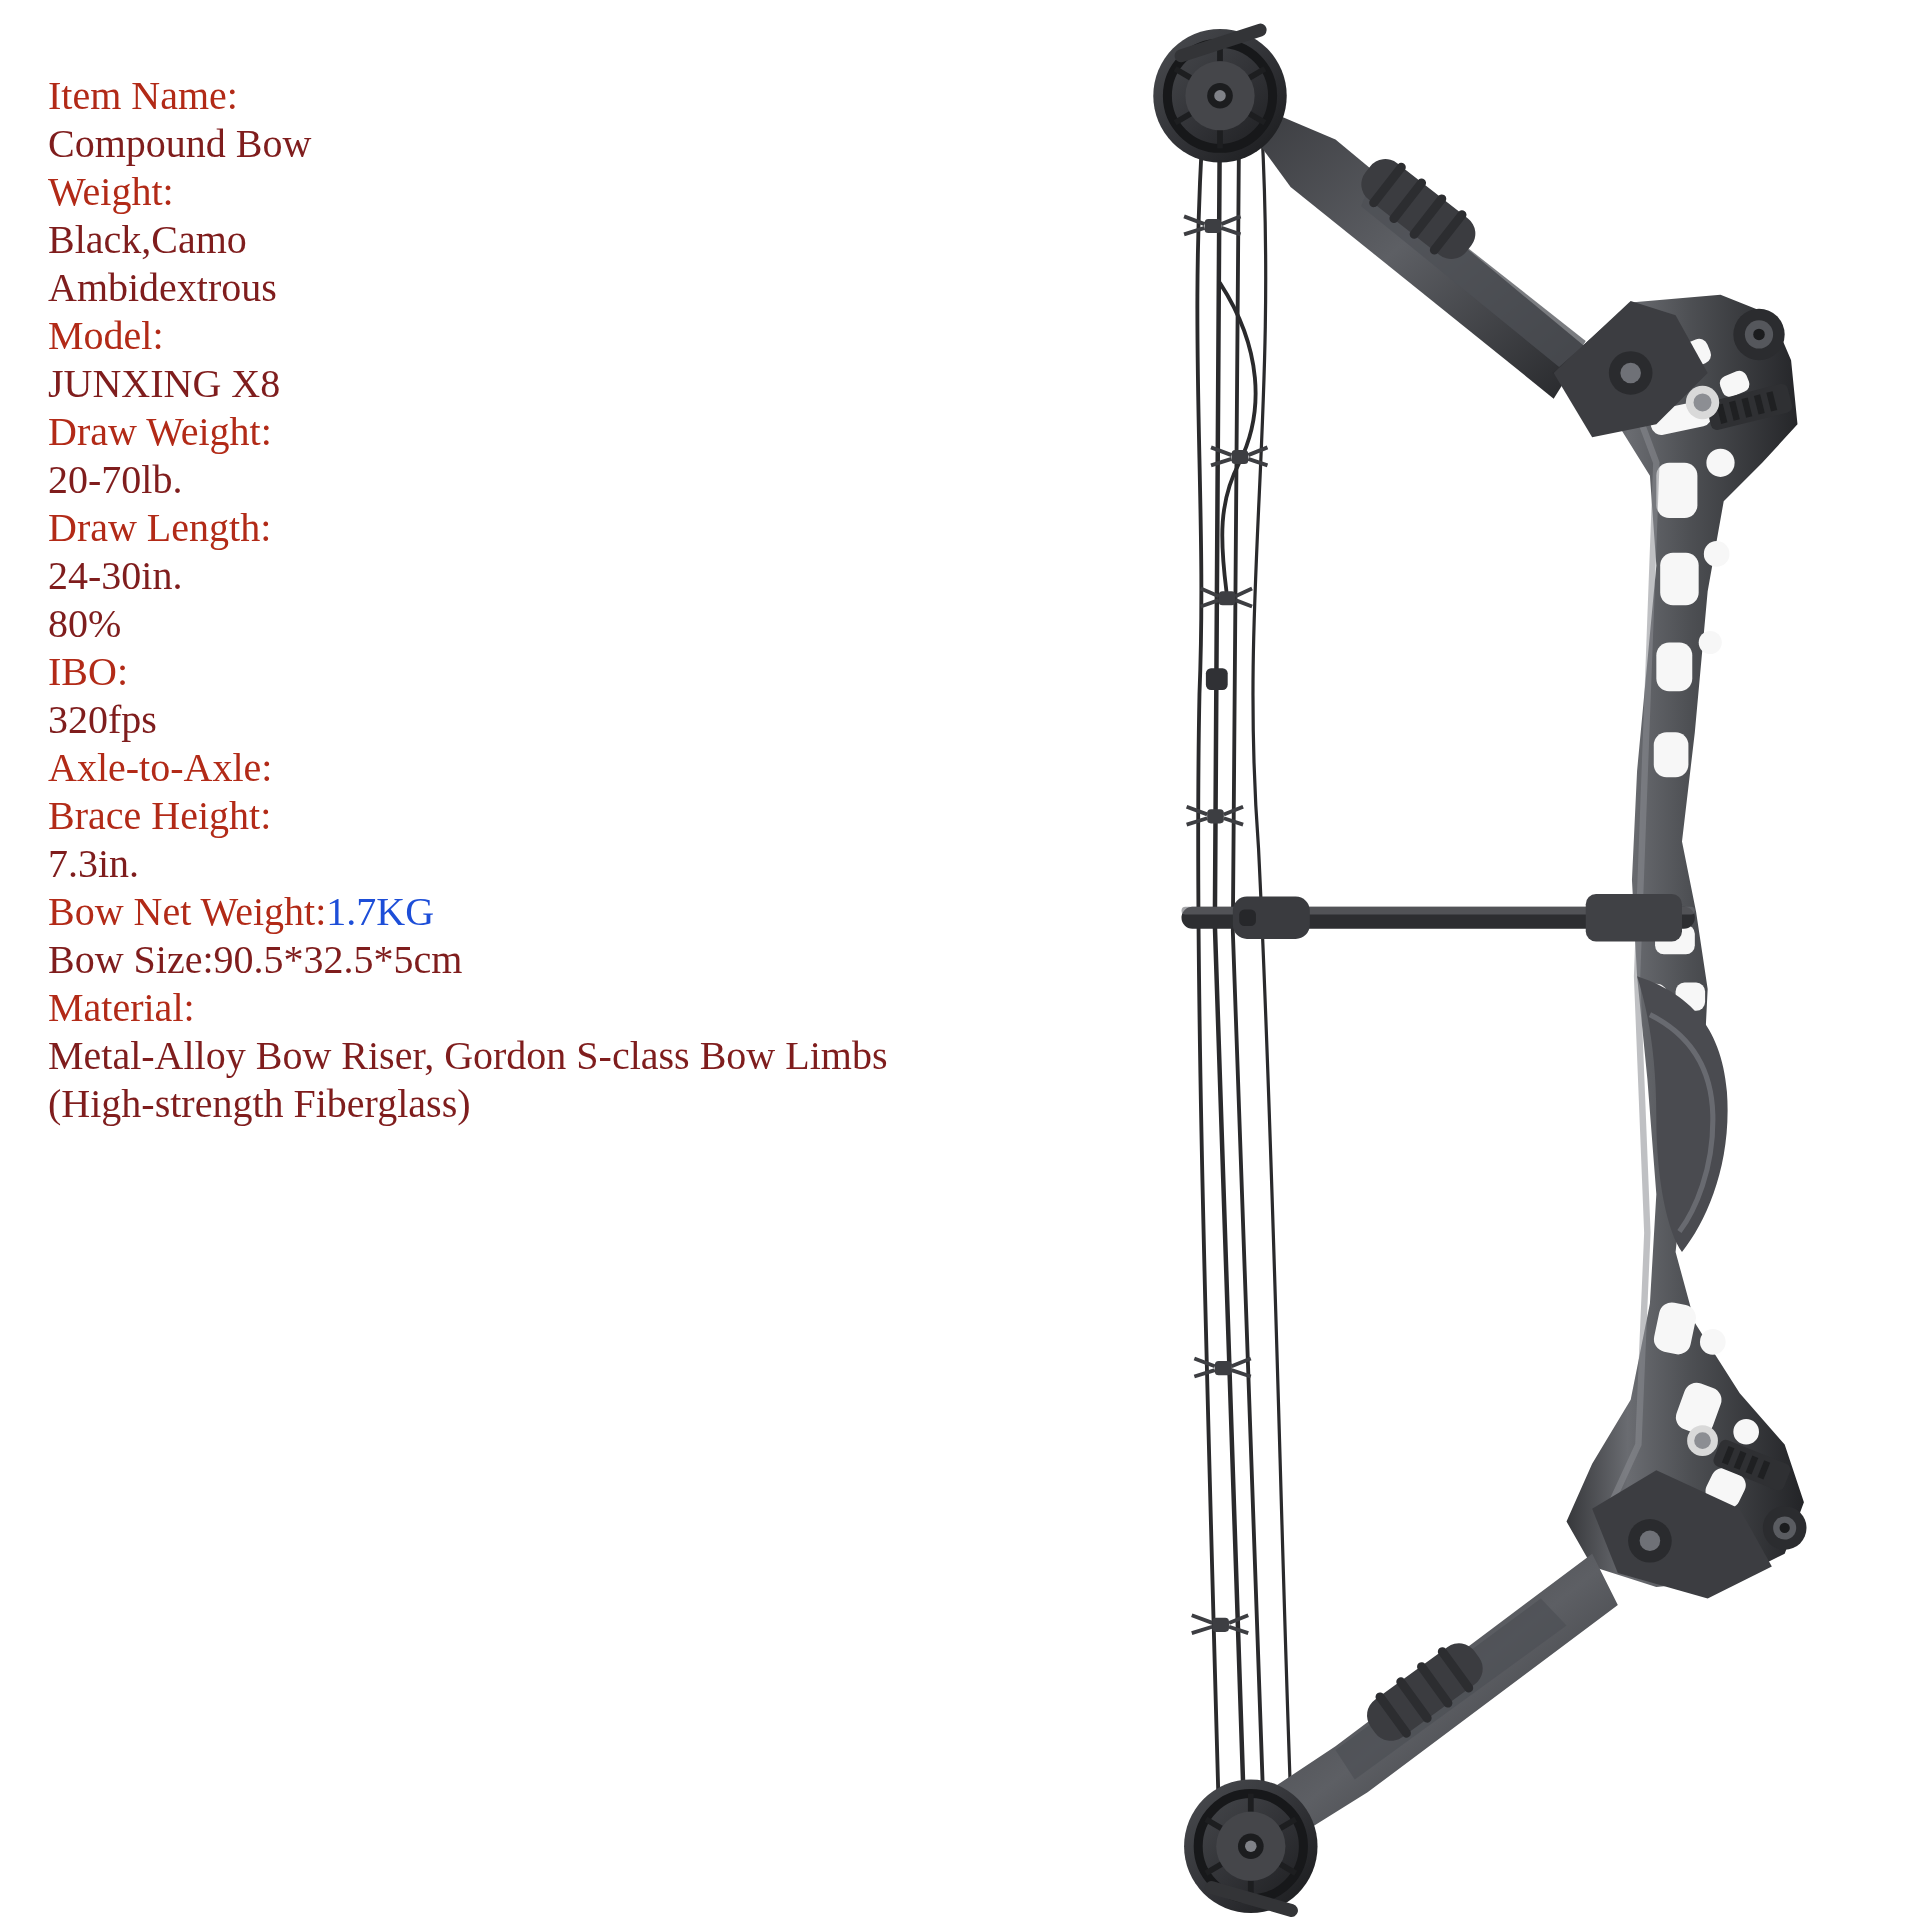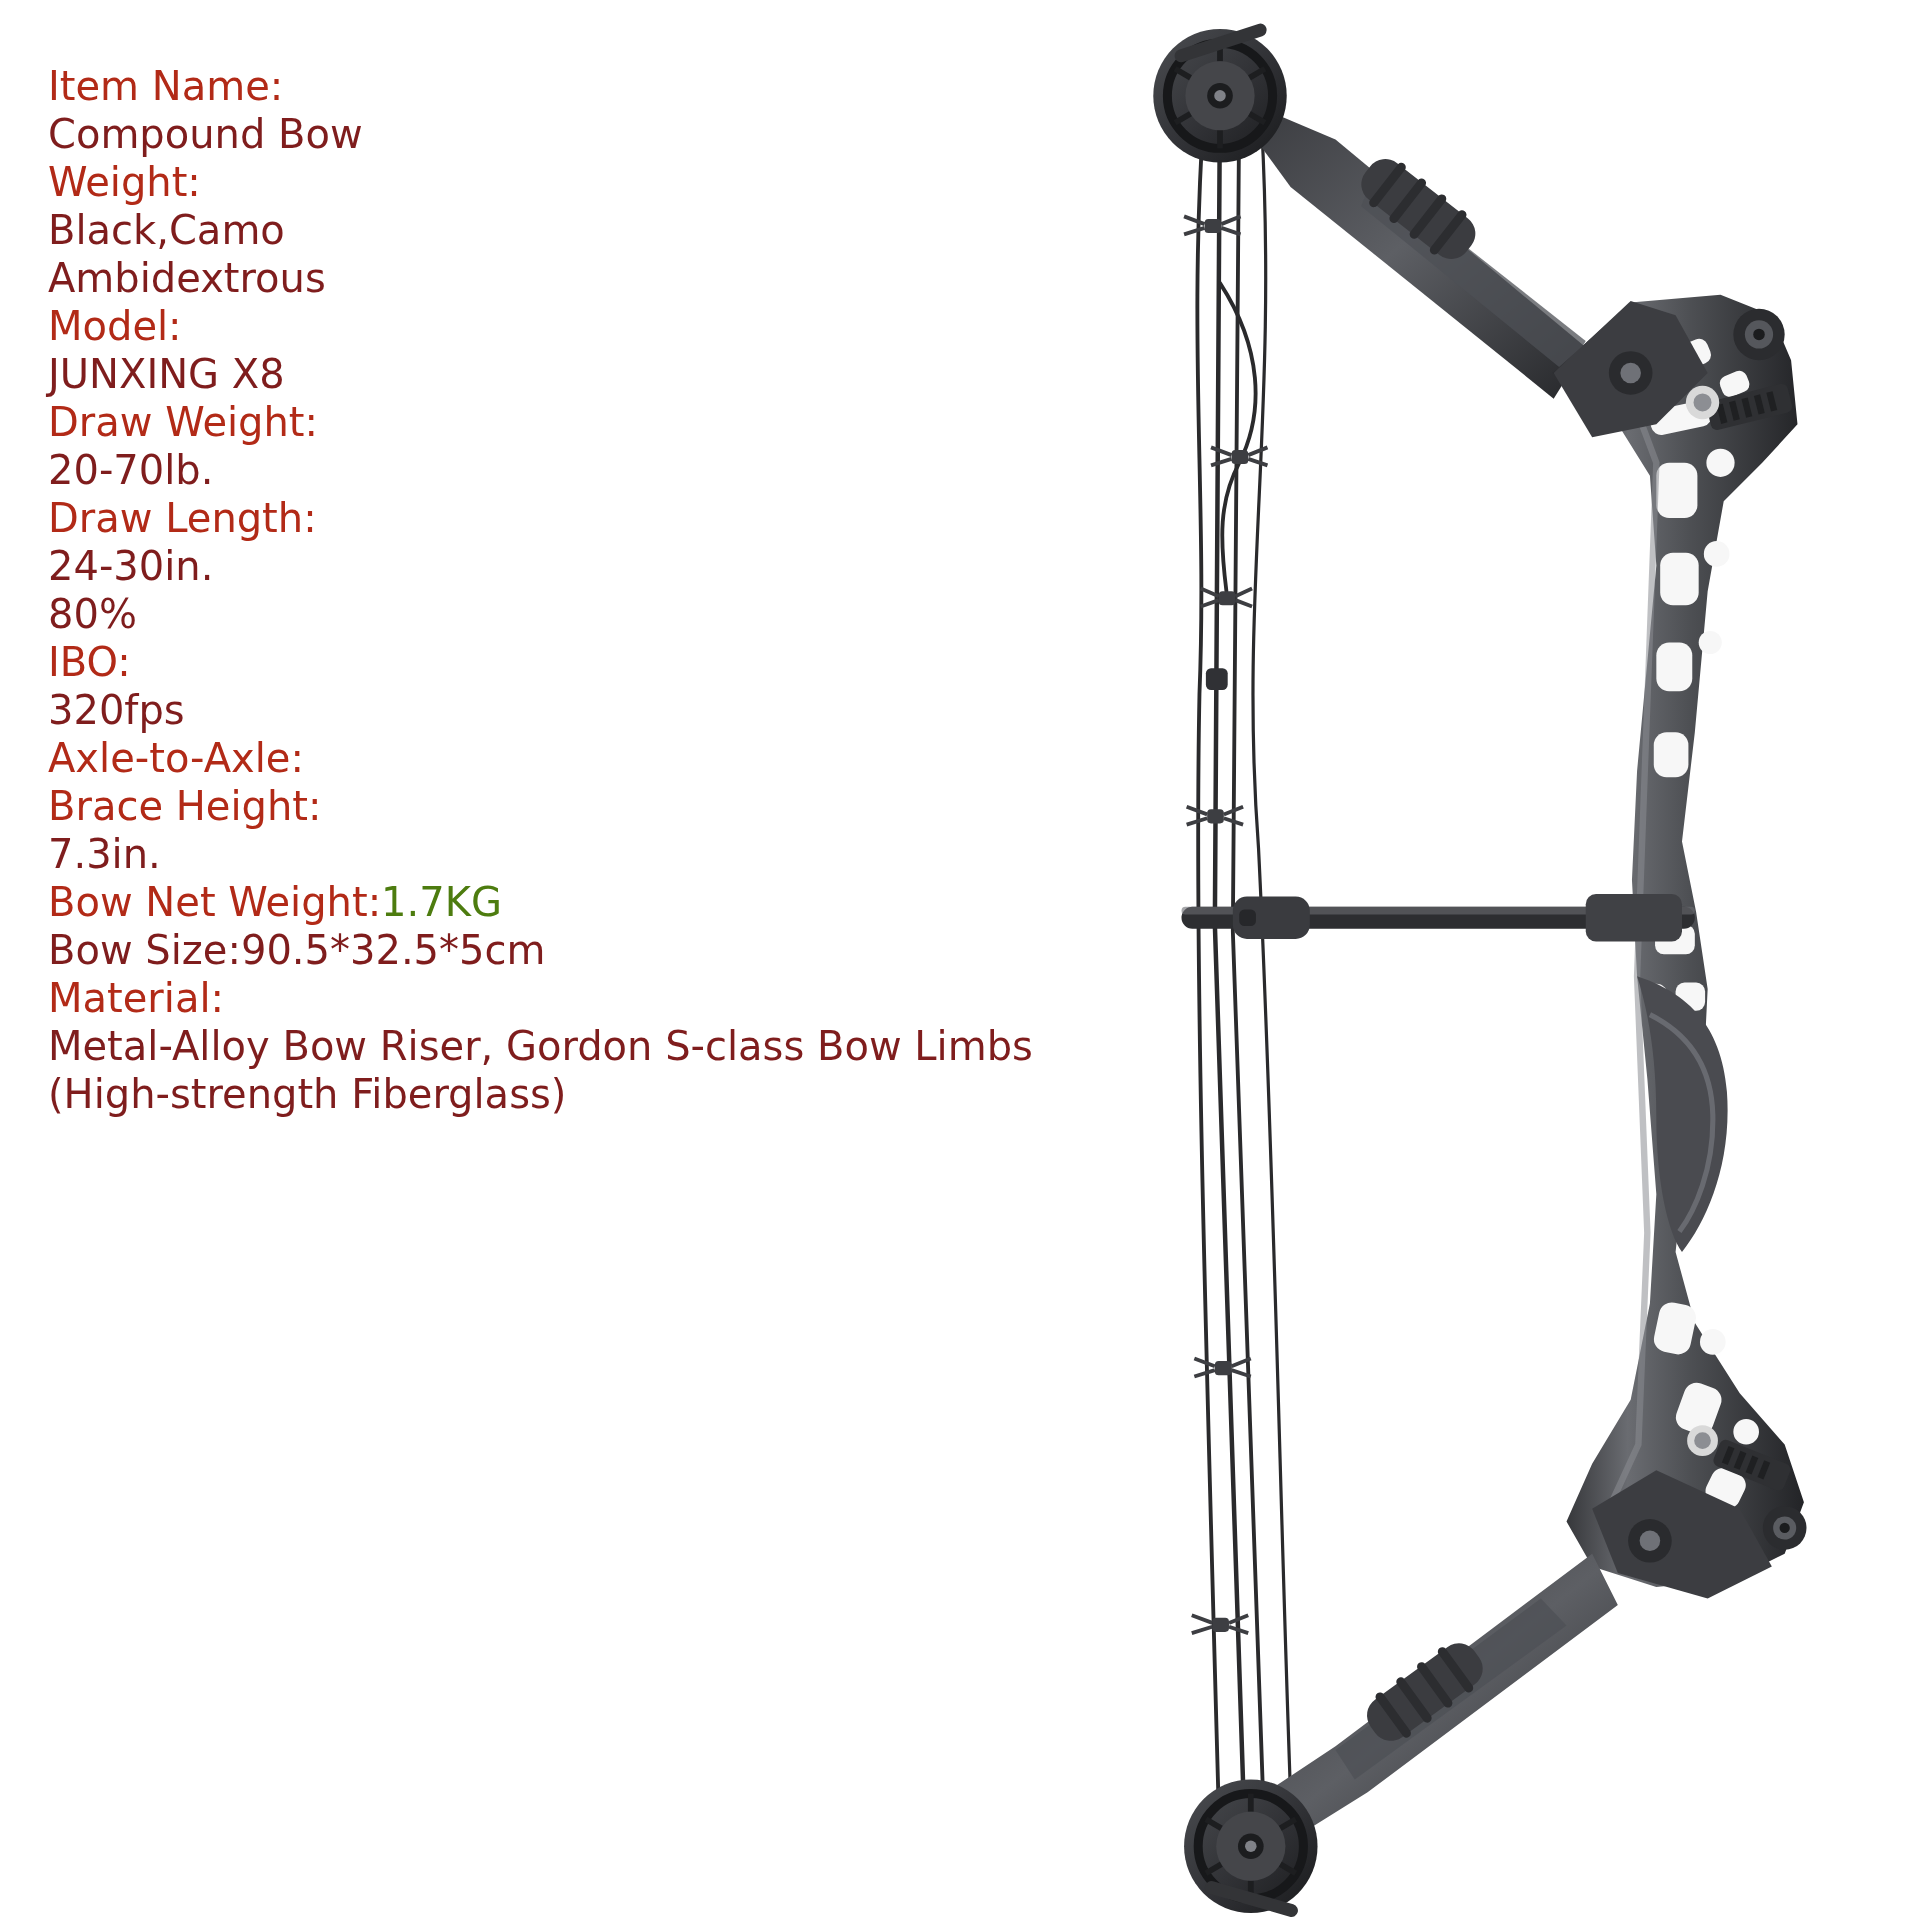"Item Name:" .spec-list { font-family: none -> Liberation Serif, serif; top: 62px -> 72px }
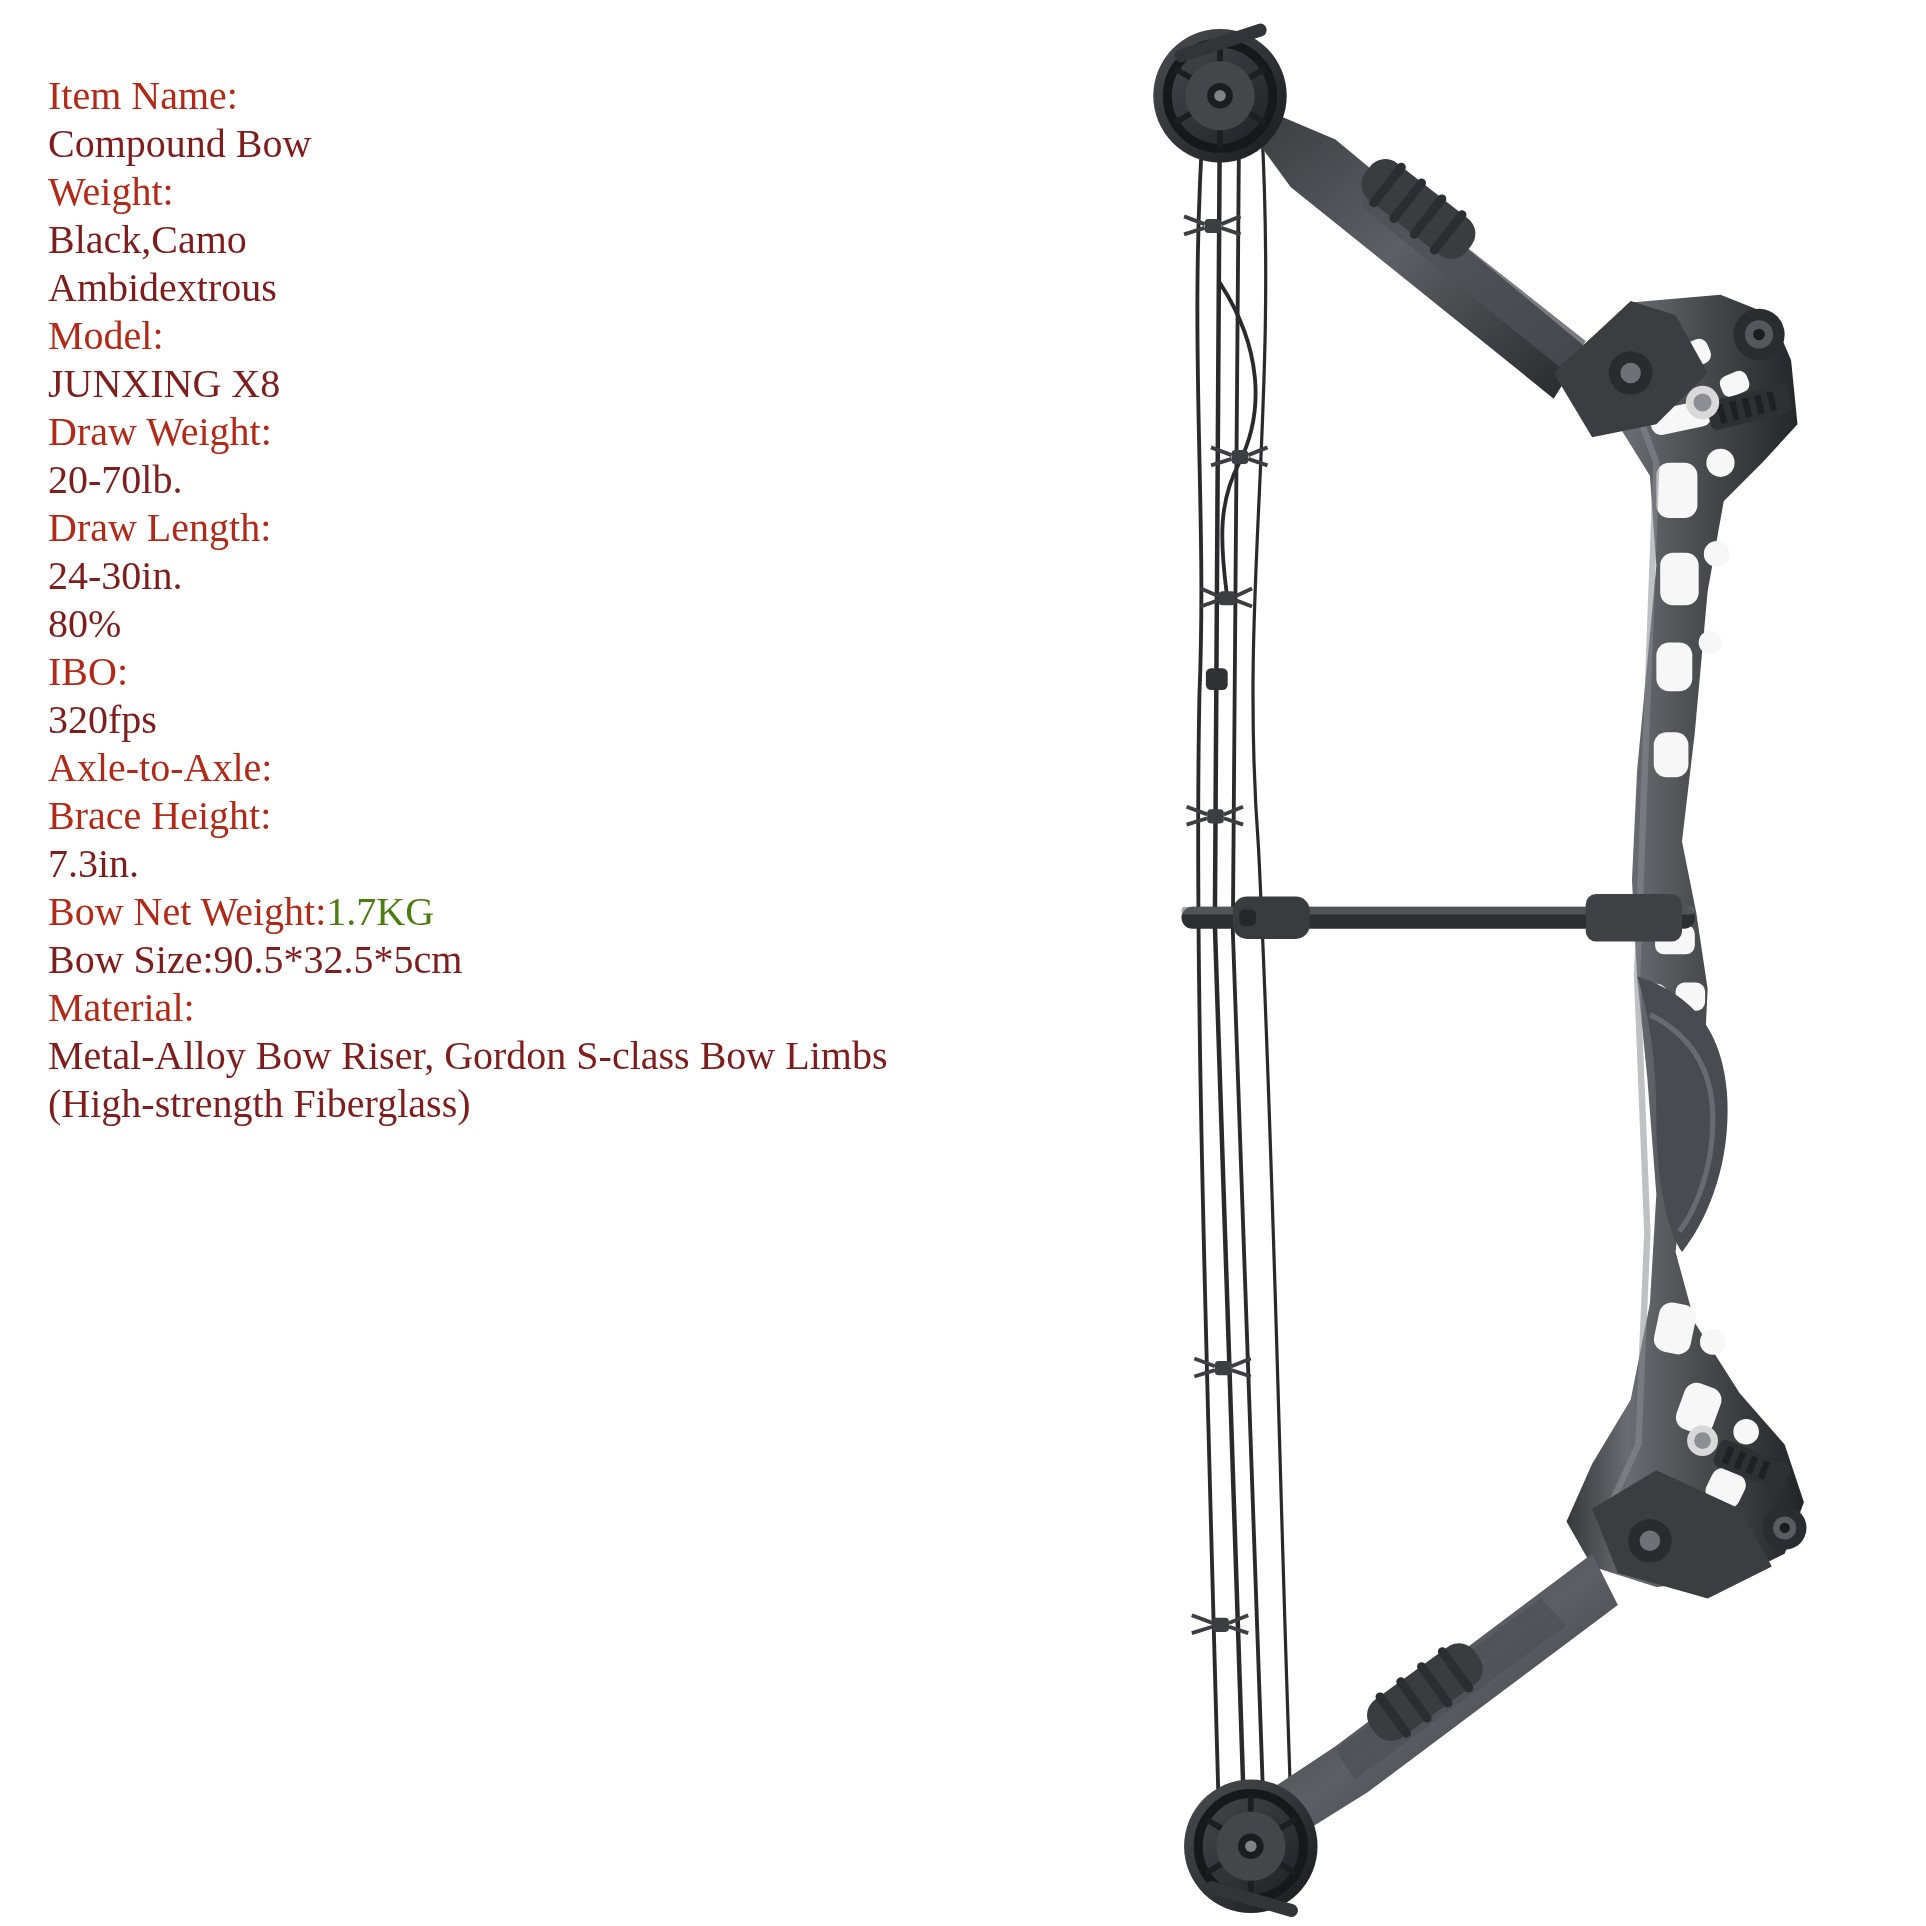"1.7KG" .spec-line.mixed .val { color: #4d7c0f -> #1d4ed8 }
